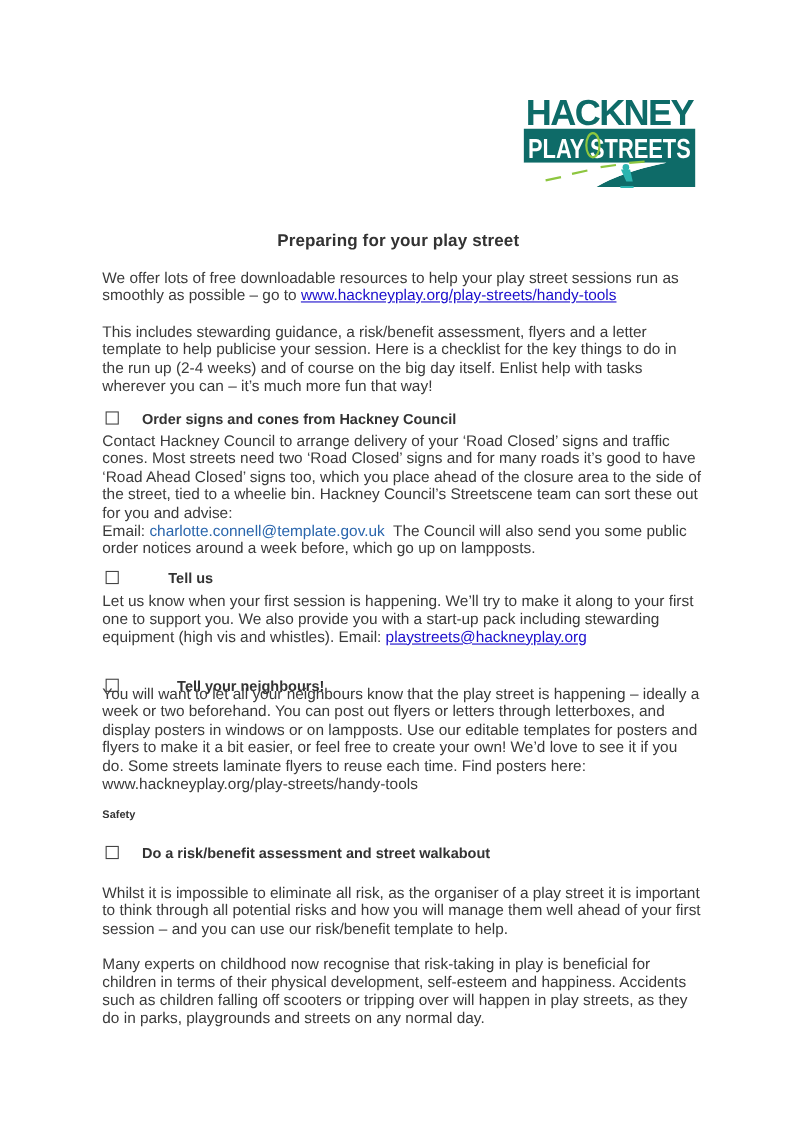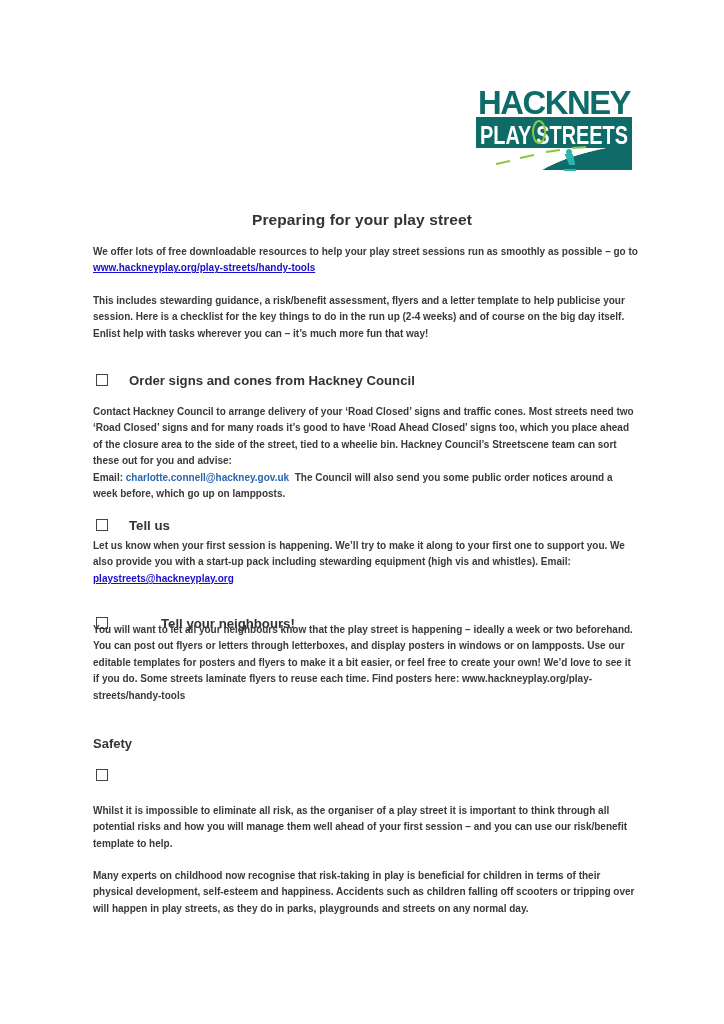"We offer lots of free" .block { font-size: 10px -> 14px; font-weight: bold -> none }
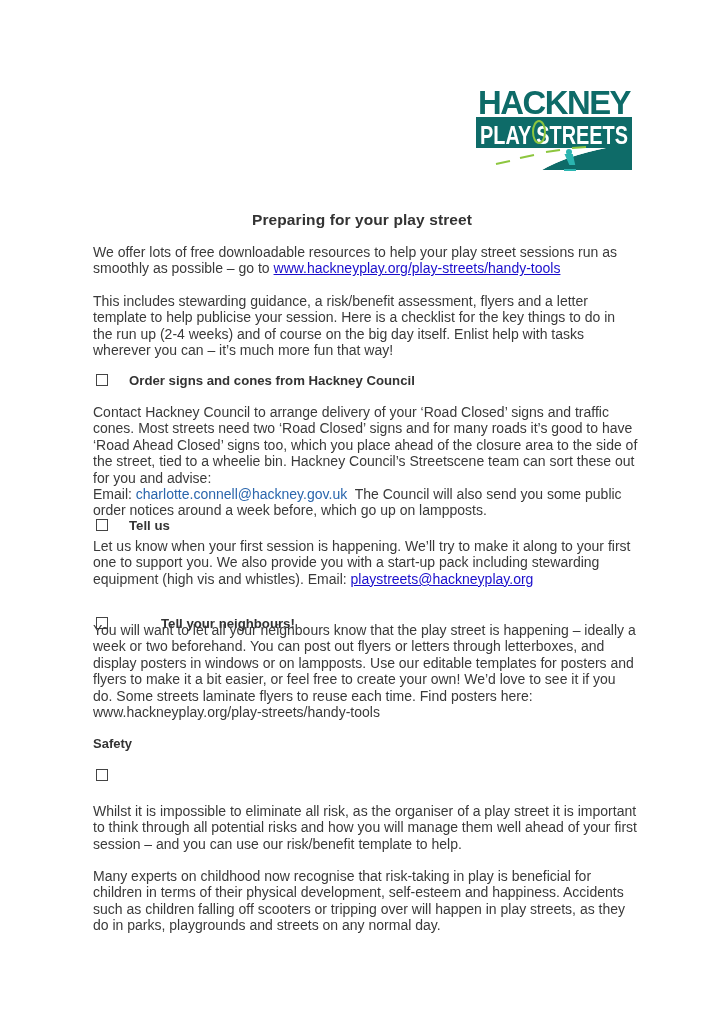"Contact Hackney Council to arrange" div.block { top: 404px -> 392px }
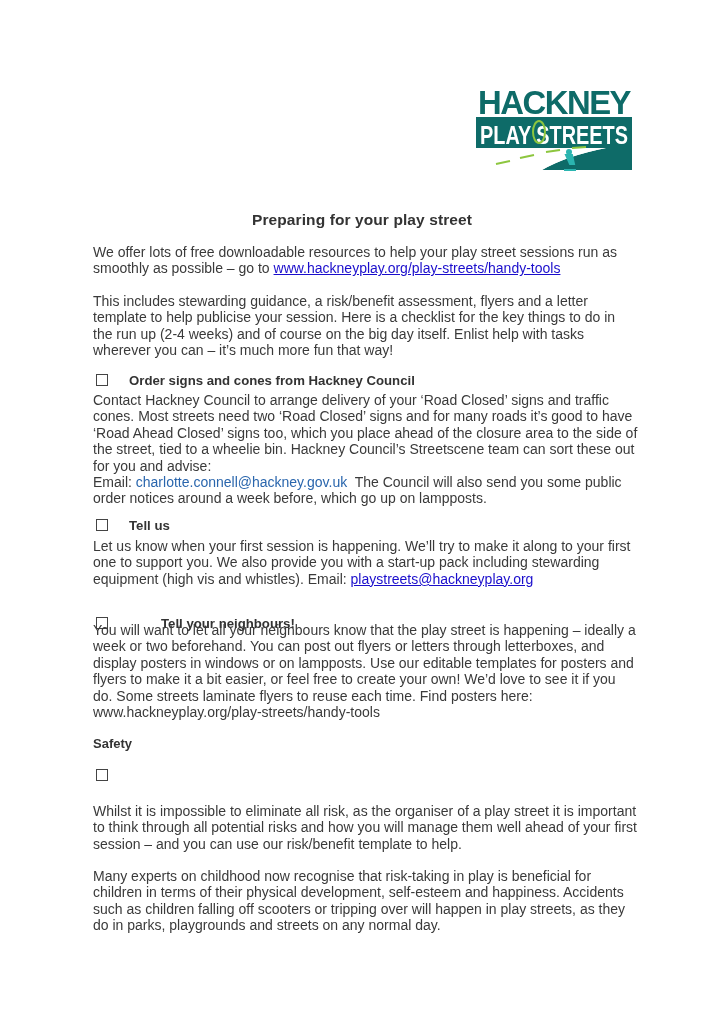"charlotte.connell@hackney.gov.uk" span.email-plain { text: charlotte.connell@hackney.gov.uk -> charlotte.connell@template.gov.uk }
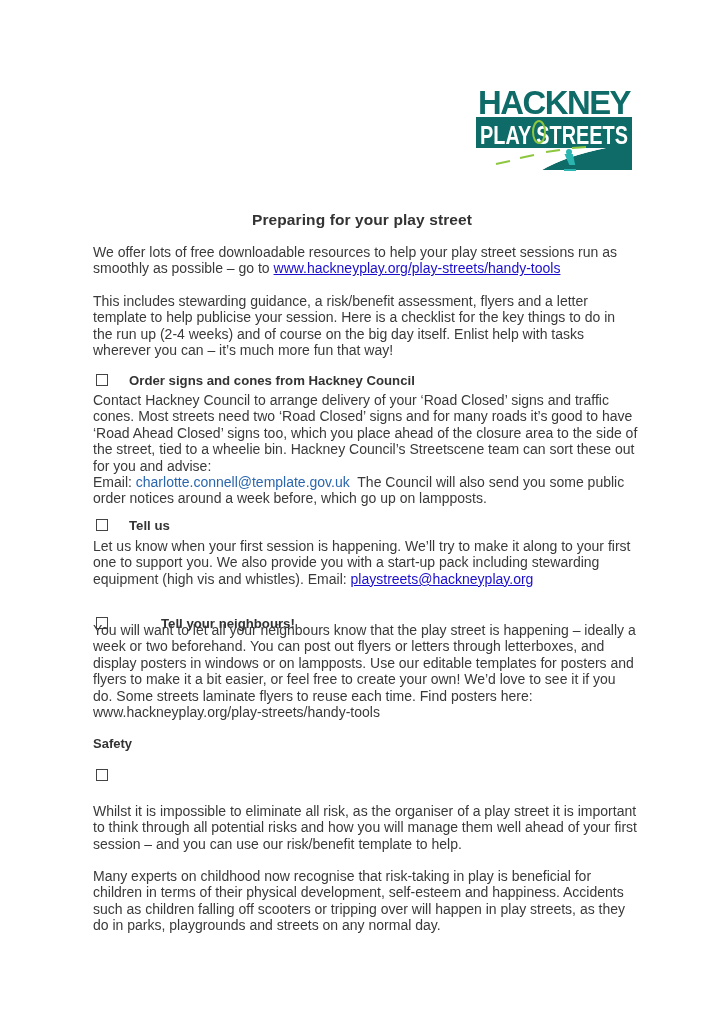"Tell us" div.check-row { gap: none -> 24px }
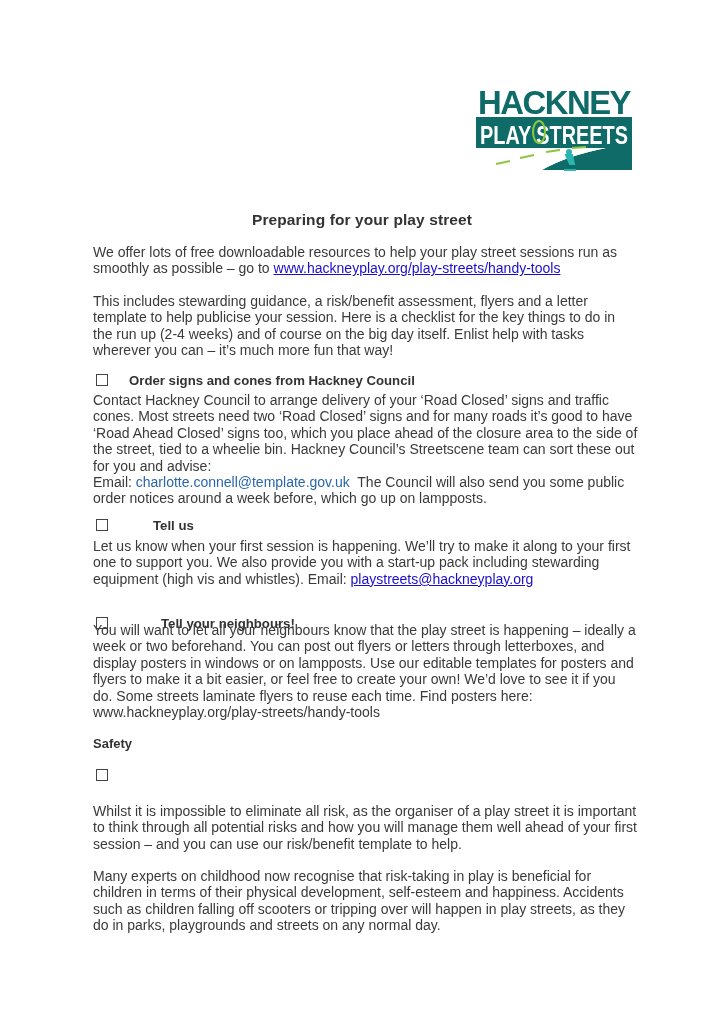"Safety" .section-heading { font-size: 13px -> 10px }
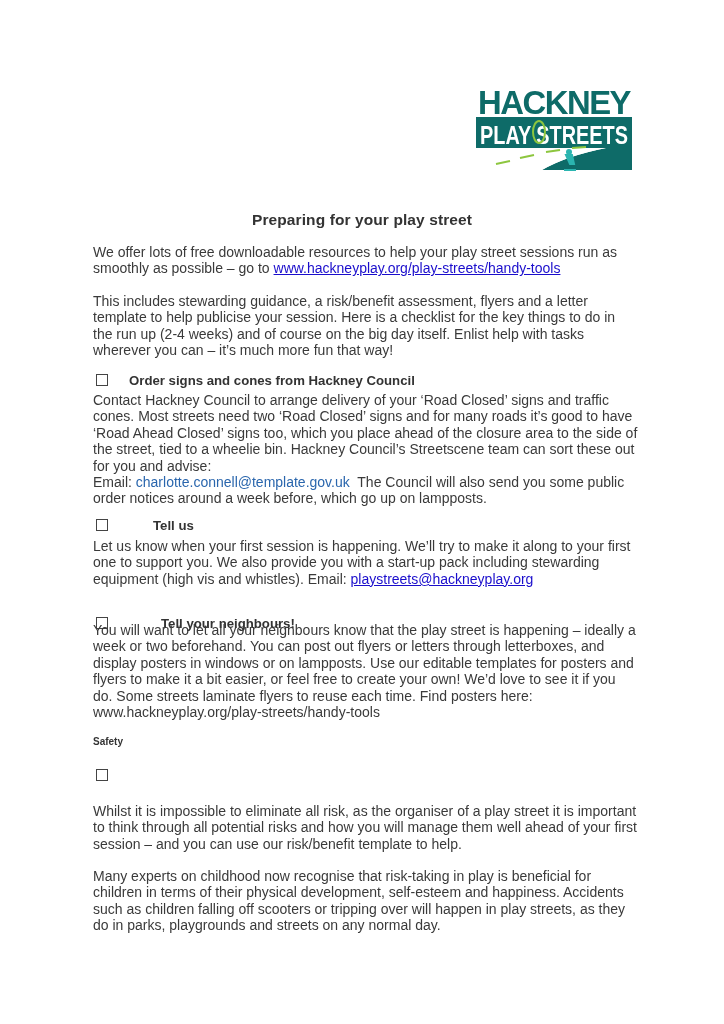"Do a risk/benefit assessment and" span.check-label { html: none -> <span>Do a risk/benefit assessment and street walkabout</span> }
